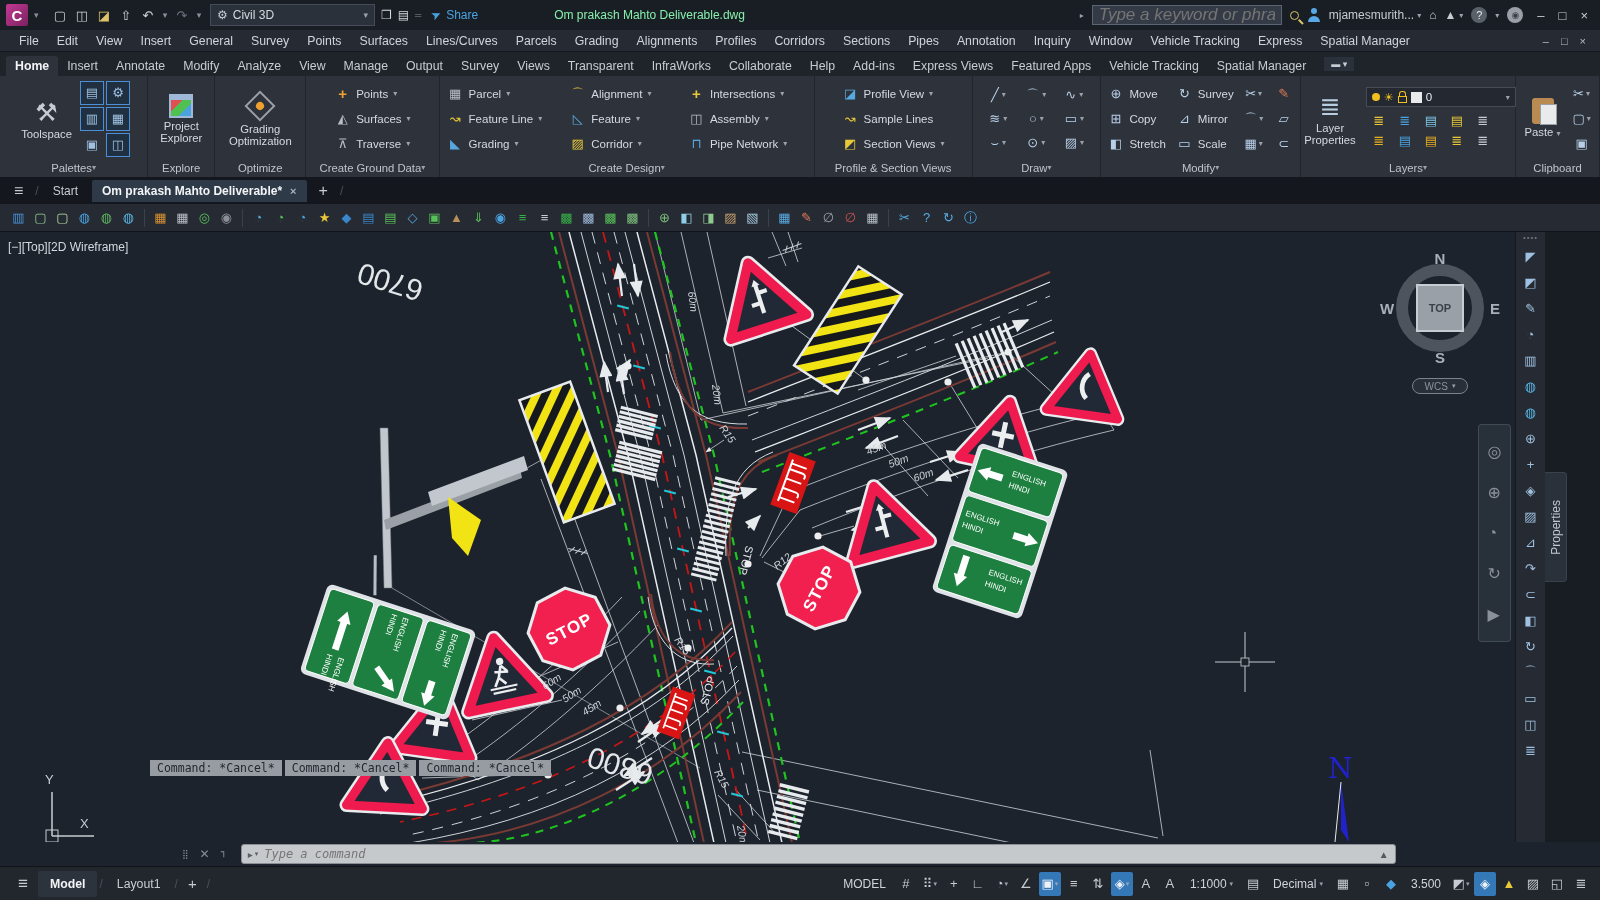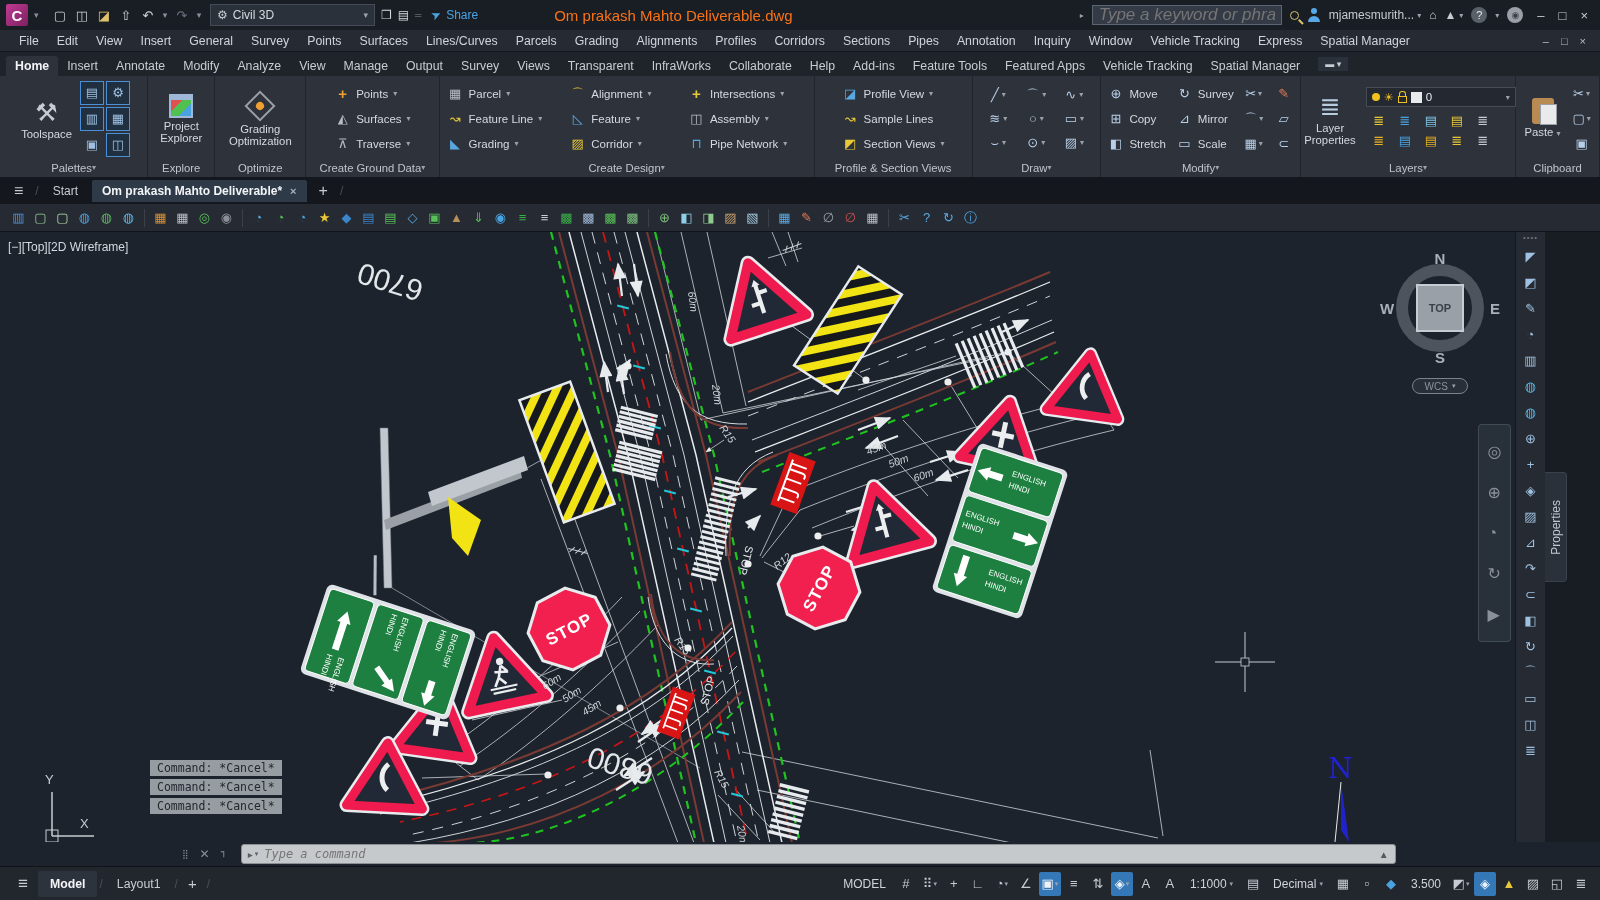"Om prakash Mahto Deliverable.dwg" .doc-title { color: #f97316 -> #86efac; font-size: 15px -> 12px }
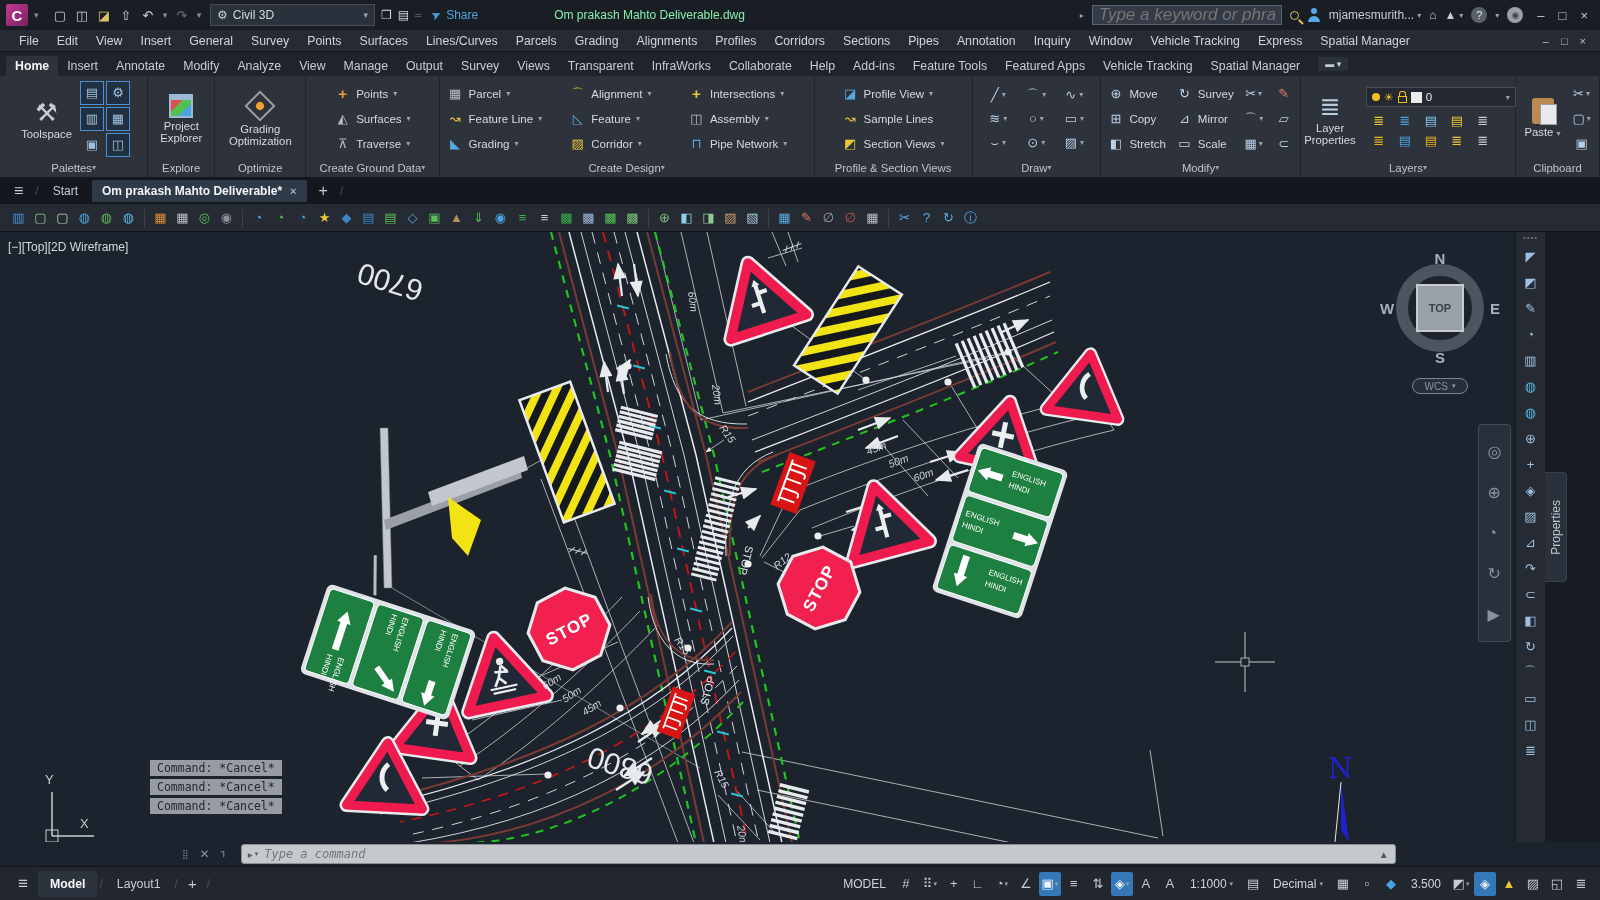"Feature Tools" span.rtab { text: Feature Tools -> Express Views }
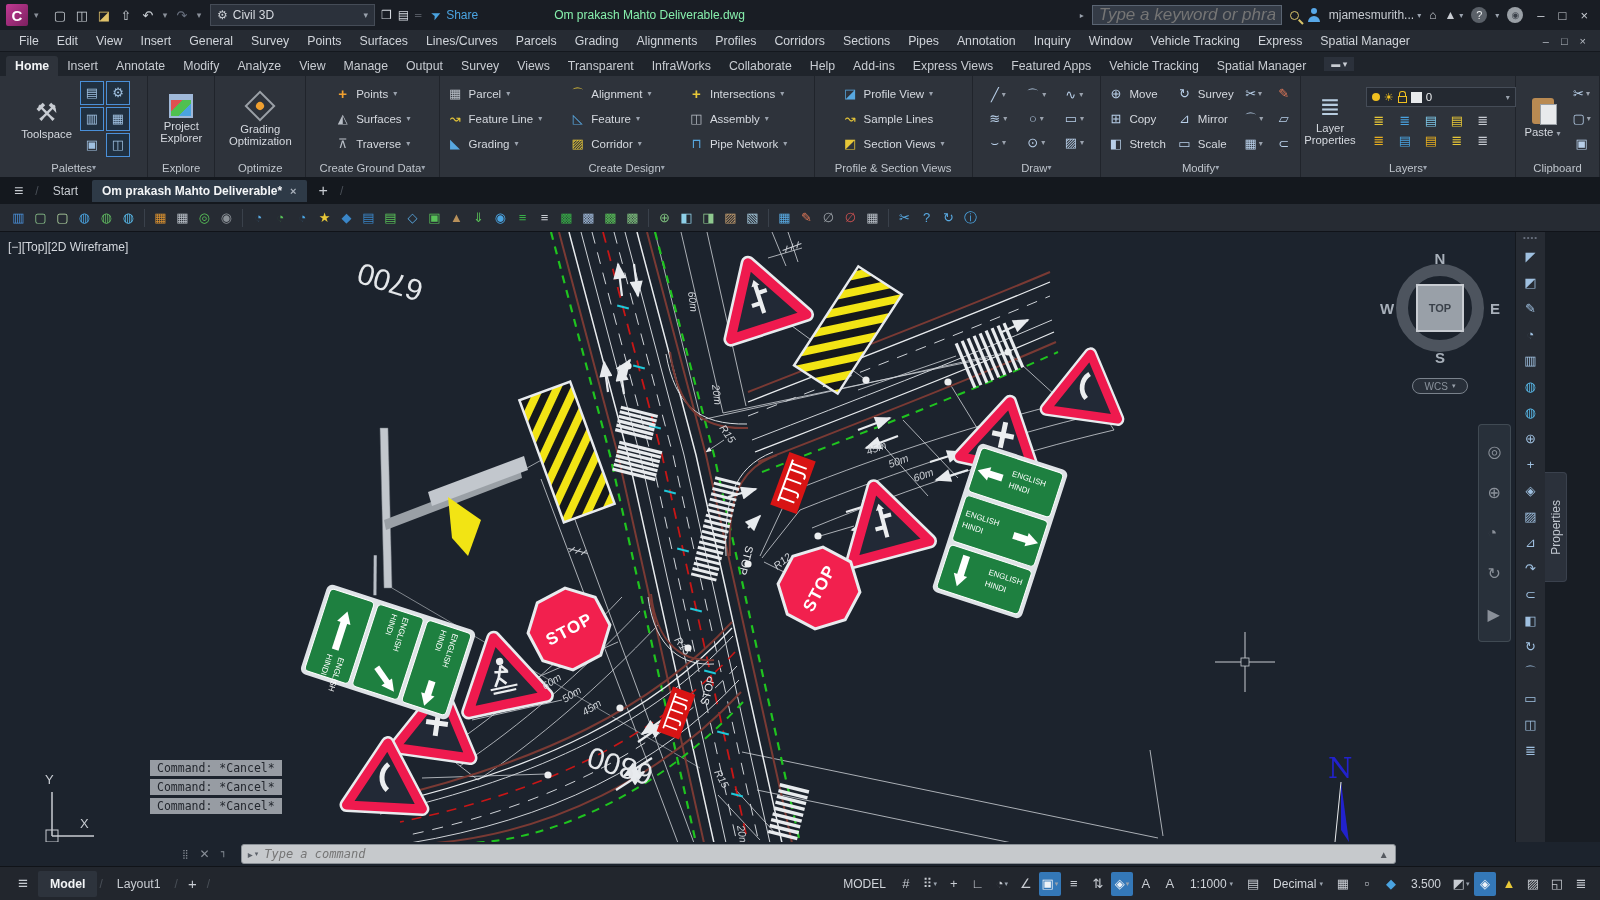"Command: *Cancel*" .chips { flex-direction: column -> row }
